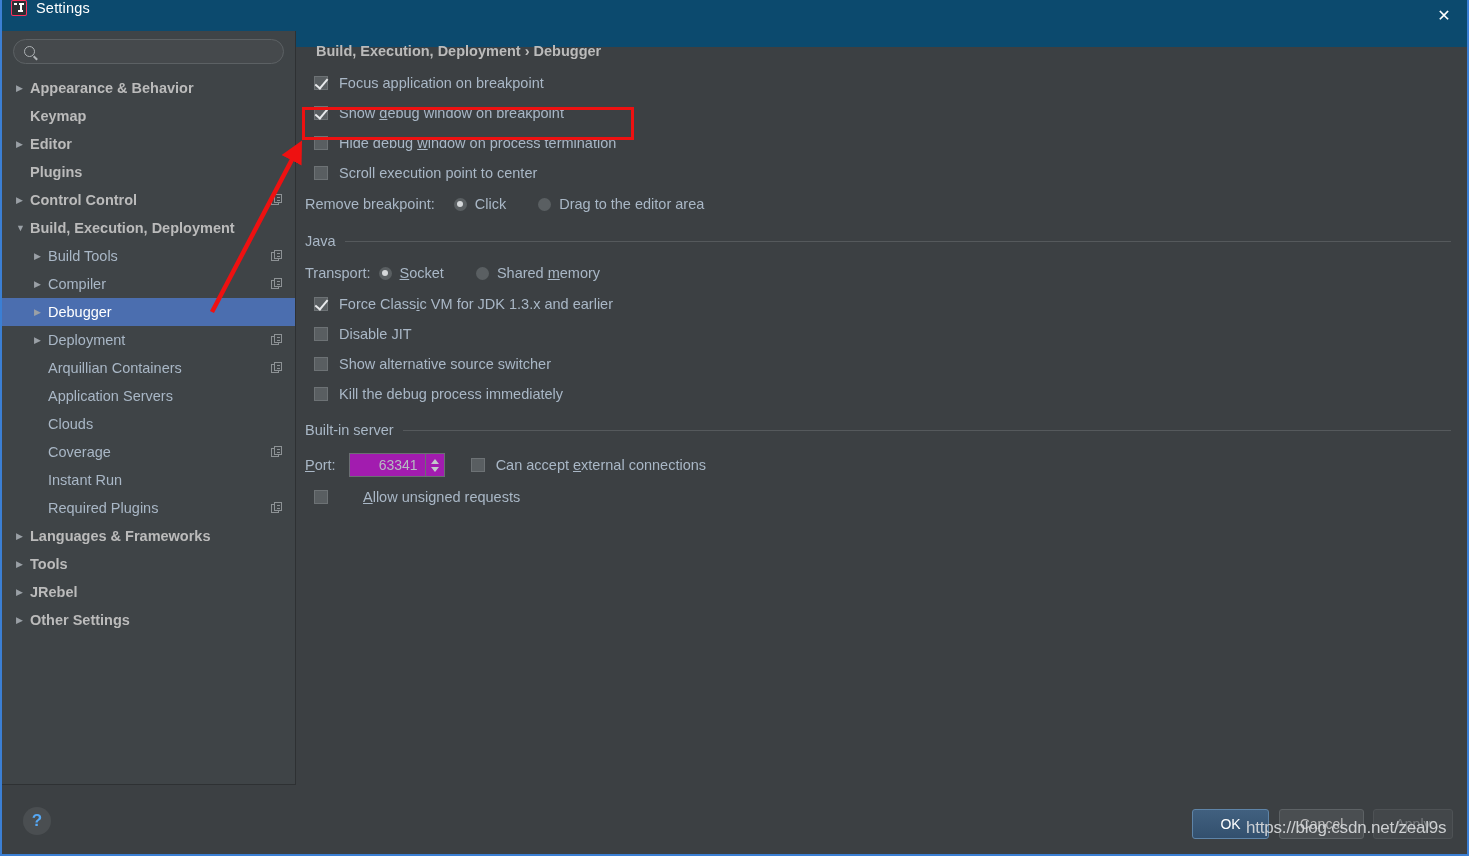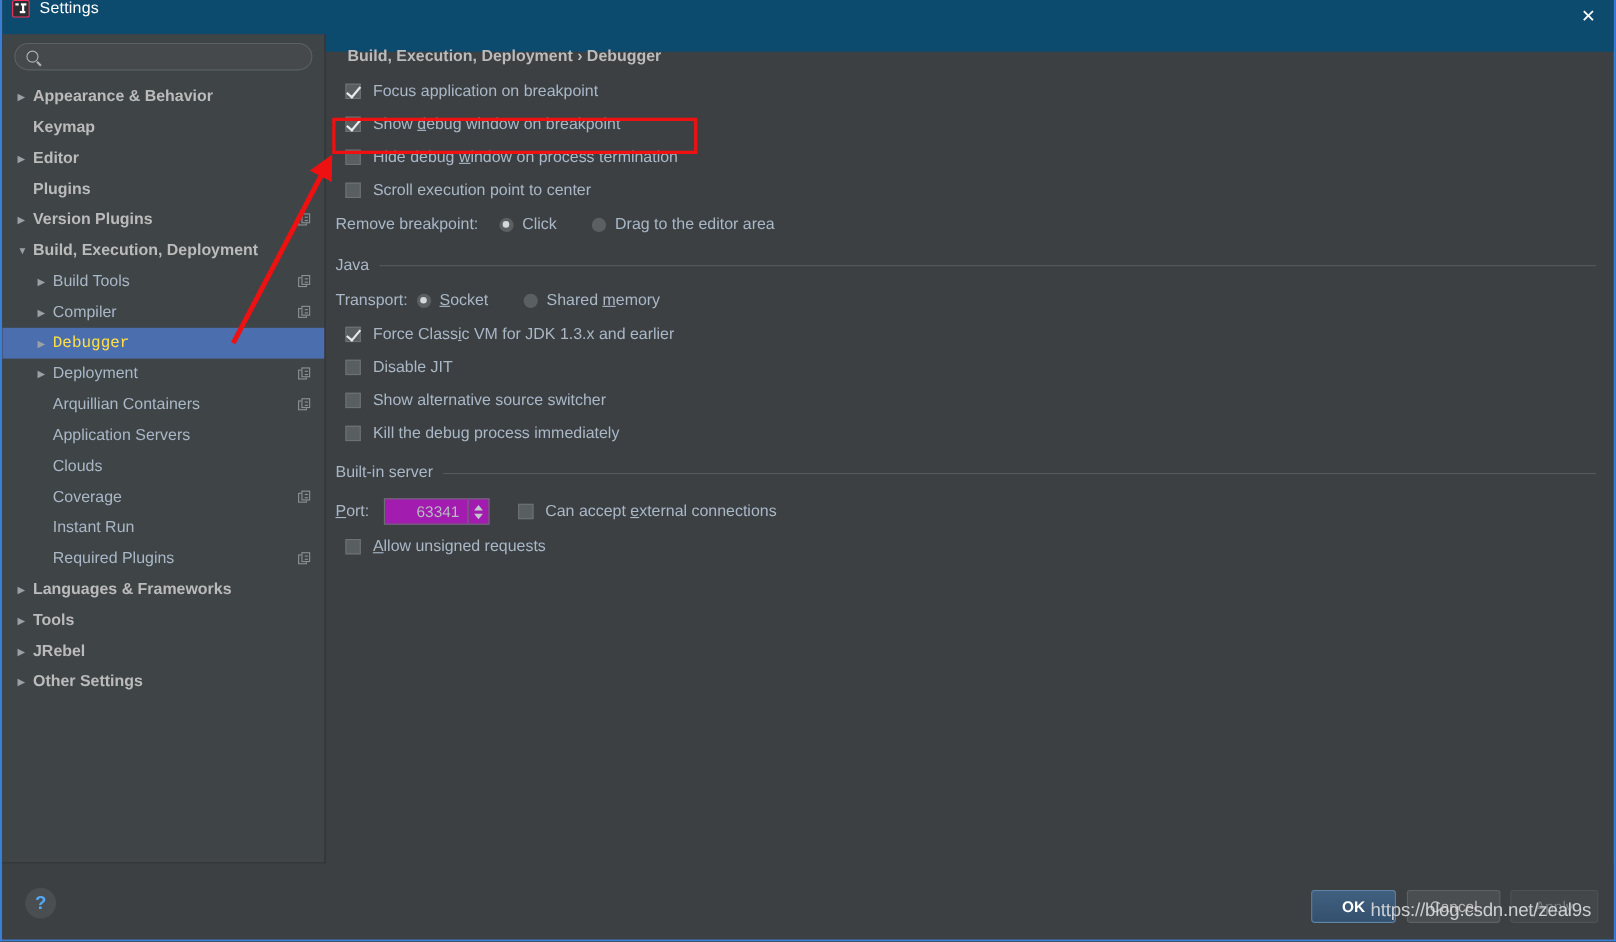"Version Plugins" span.lbl { text: Version Plugins -> Control Control }
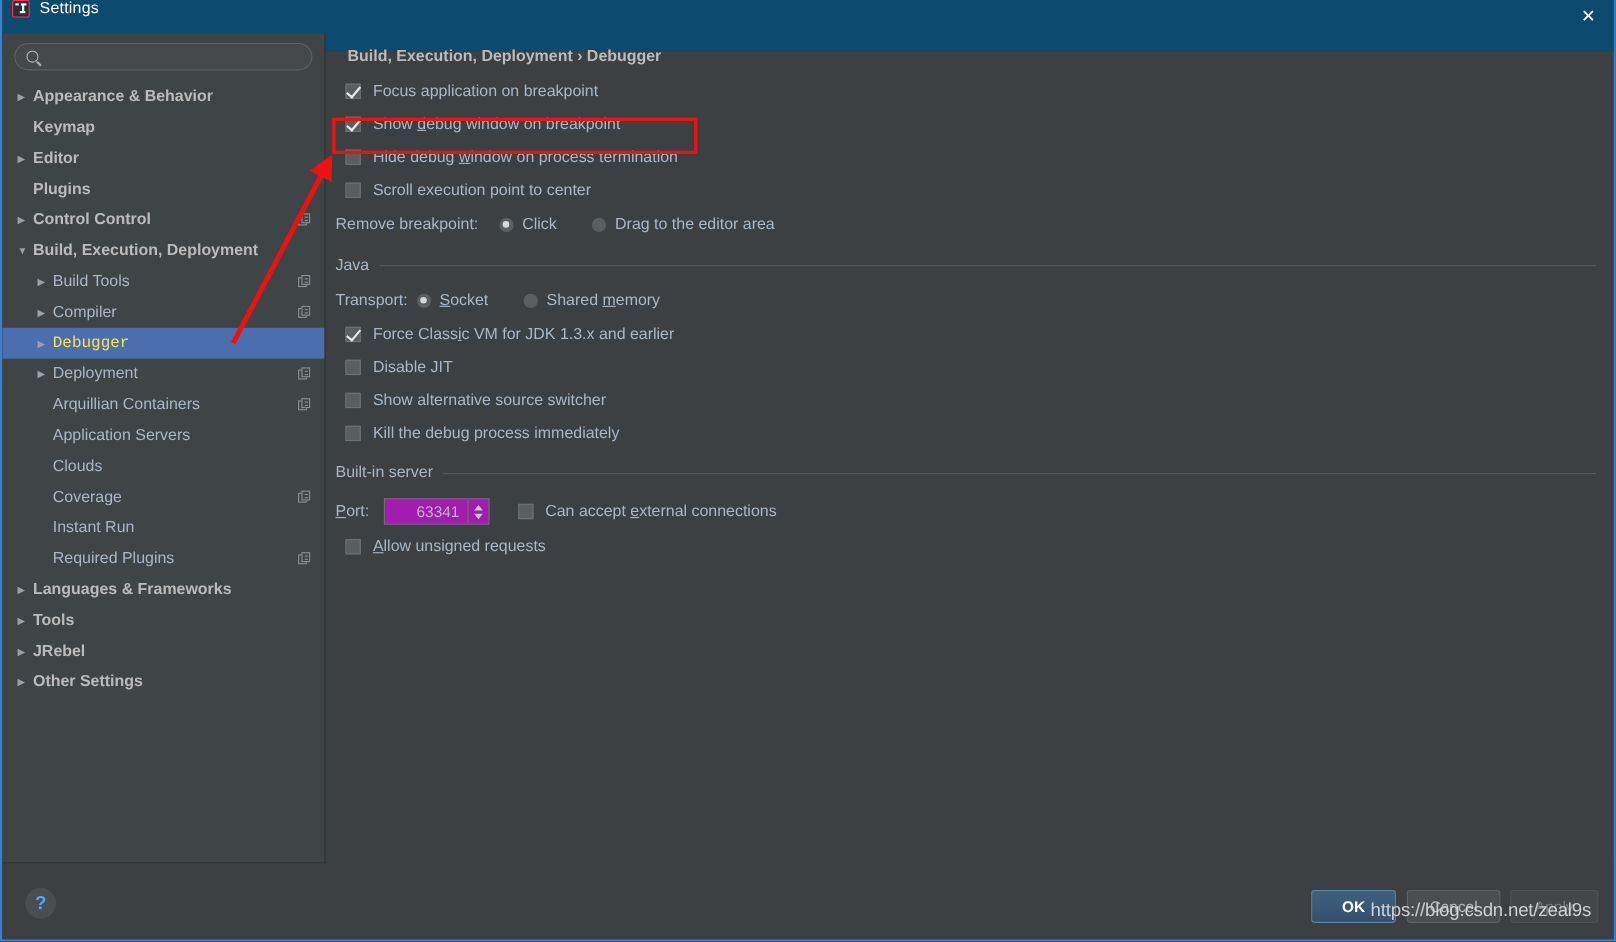"Debugger" .tree-row.selected .lbl { color: #fde047 -> #ffffff; font-family: Liberation Mono, monospace -> none }
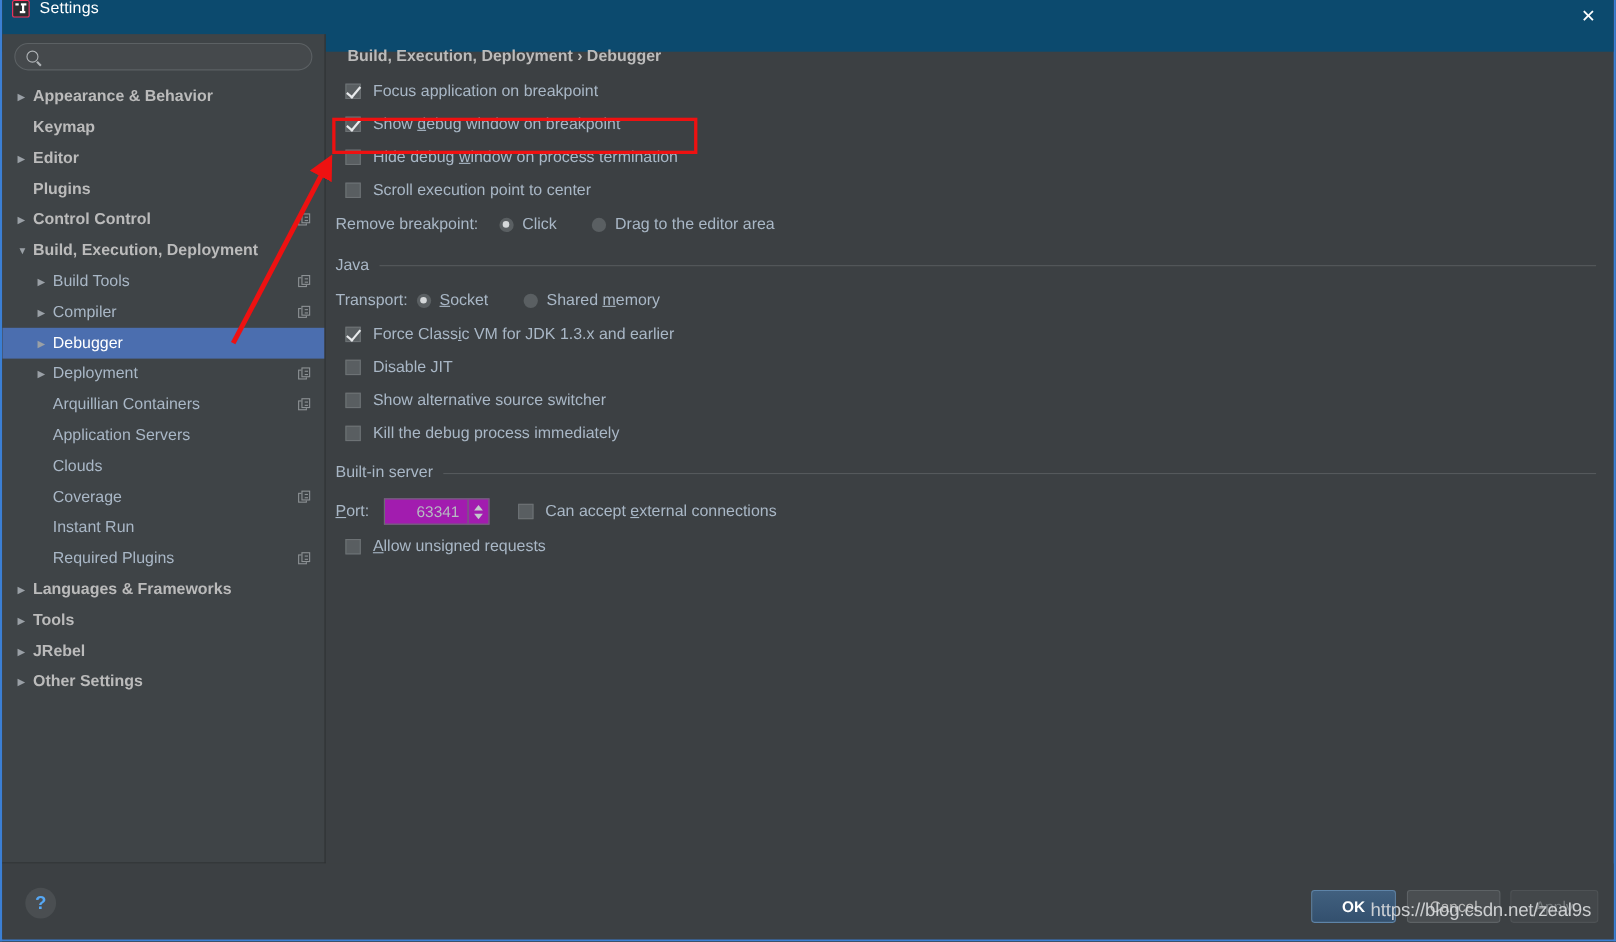"Allow unsigned requests" div.opt-row { gap: none -> 24px }
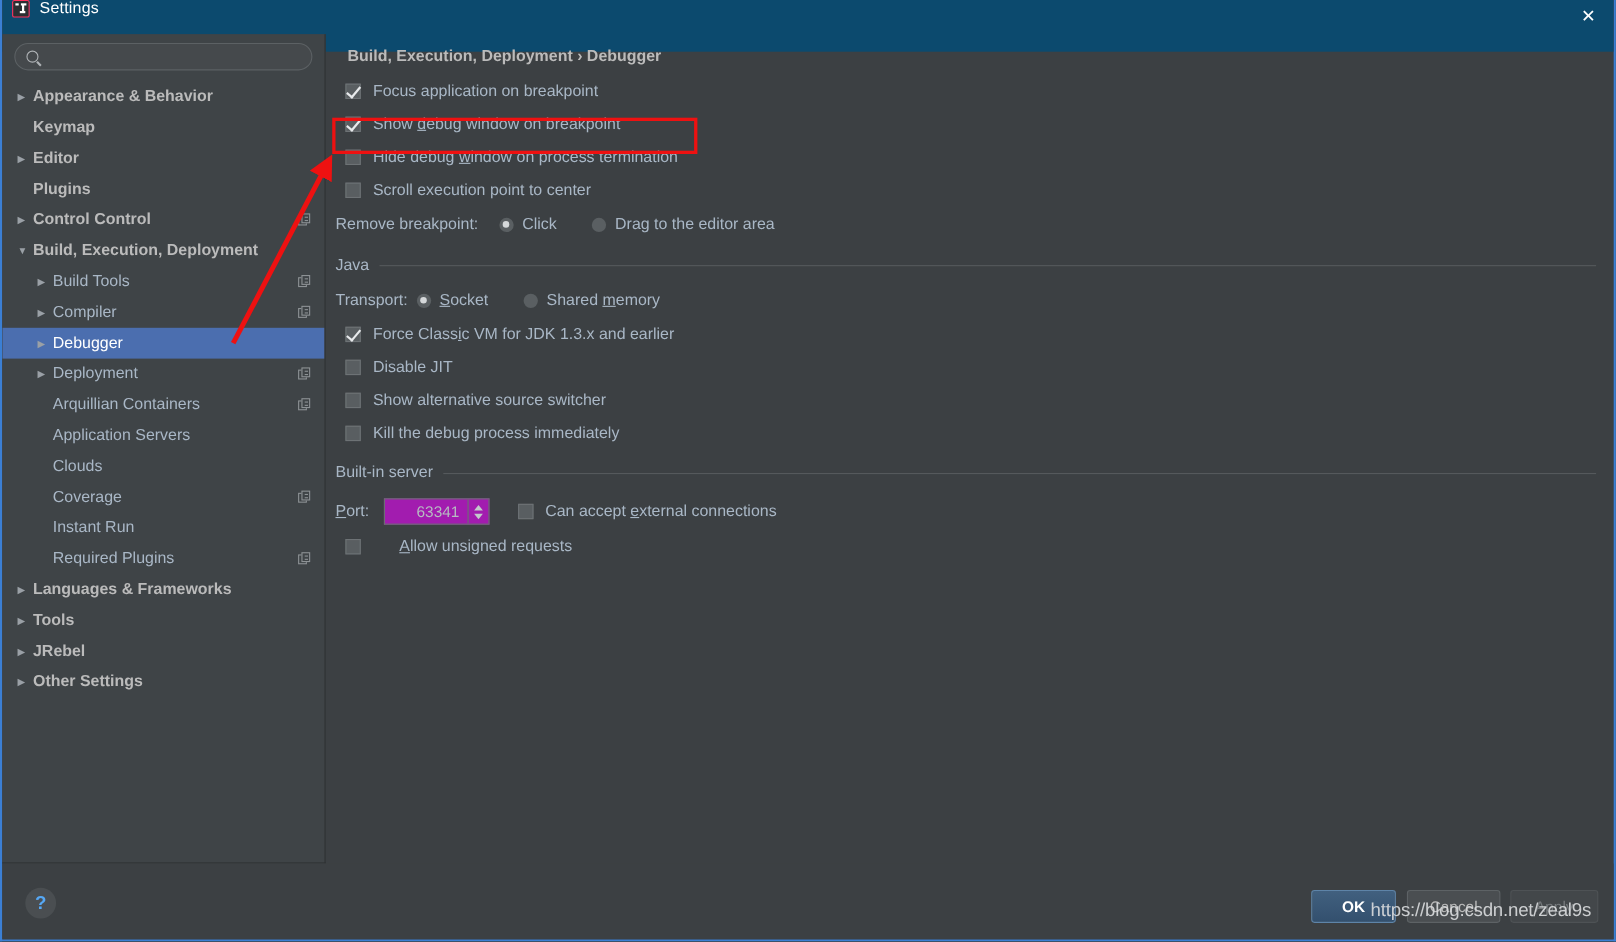"OK" #ok-btn { font-weight: bold -> normal }
